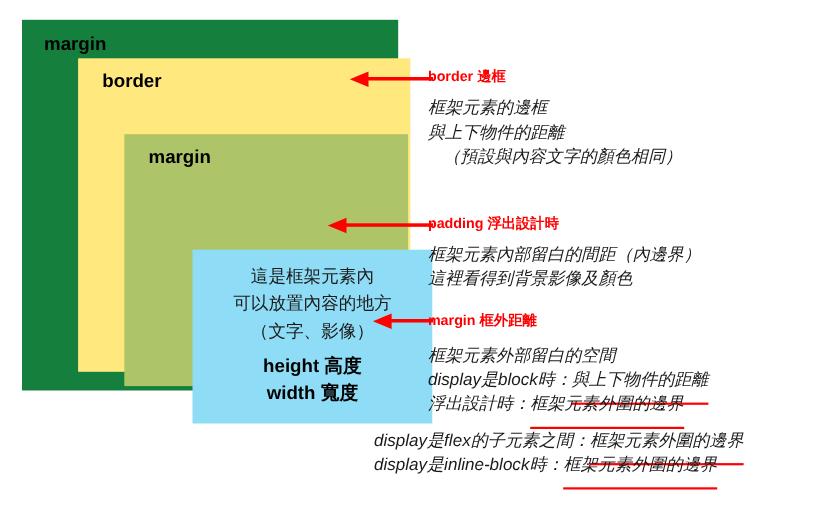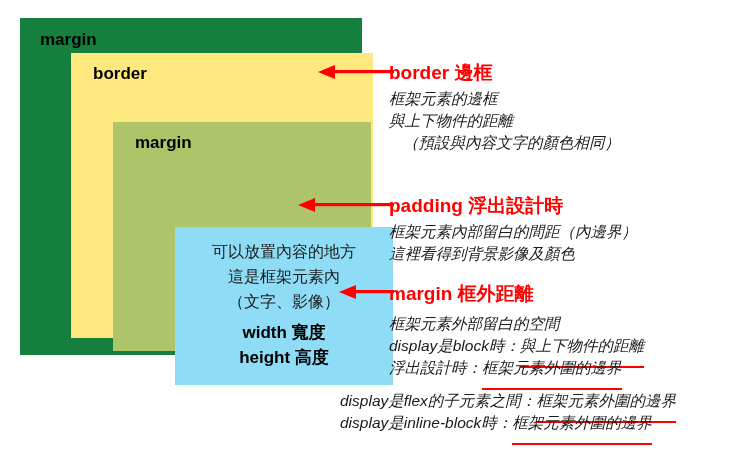"border 邊框" .ann-title { font-size: 19px -> 13px }
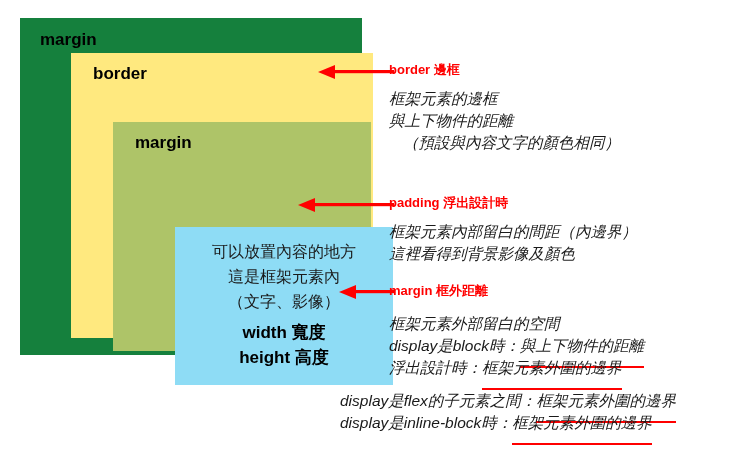"可以放置內容的地方" div { order: before "這是框架元素內" -> after "這是框架元素內" }
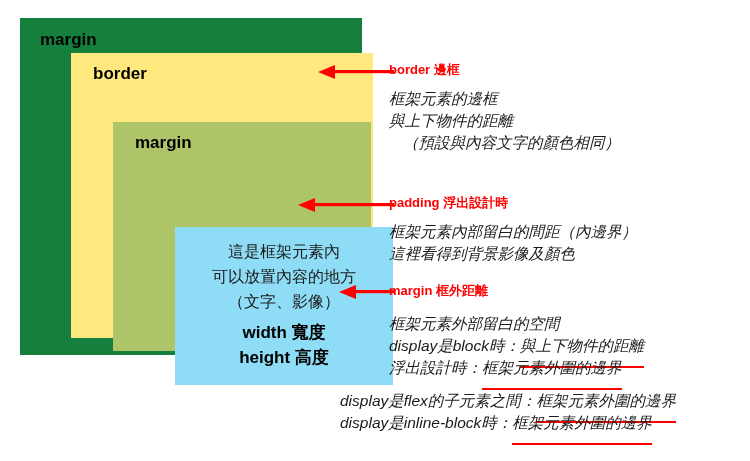"width 寬度" div { order: before "height 高度" -> after "height 高度" }
